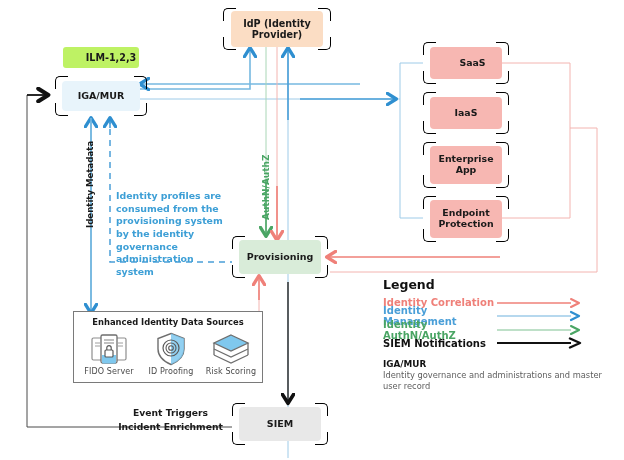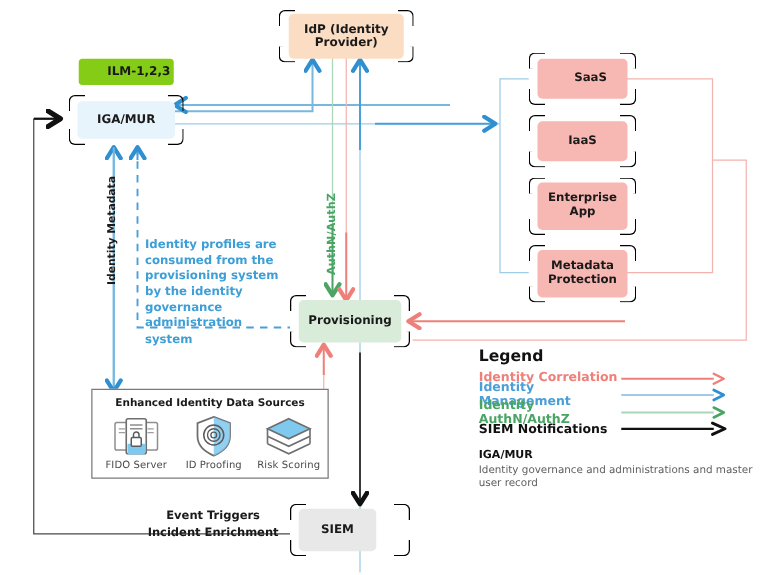"ILM-1,2,3" .n-ilm { background: #84cc16 -> #bef264 }
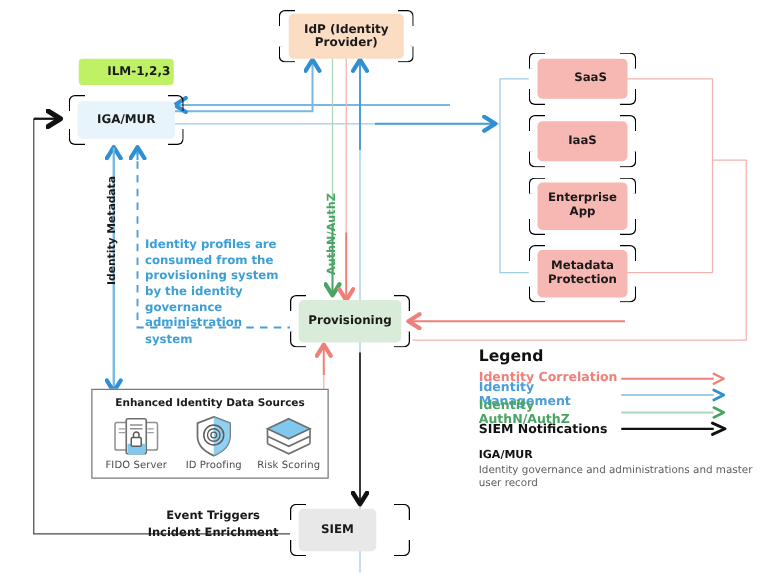"Metadata Protection" div.node { text: Metadata -> Endpoint }
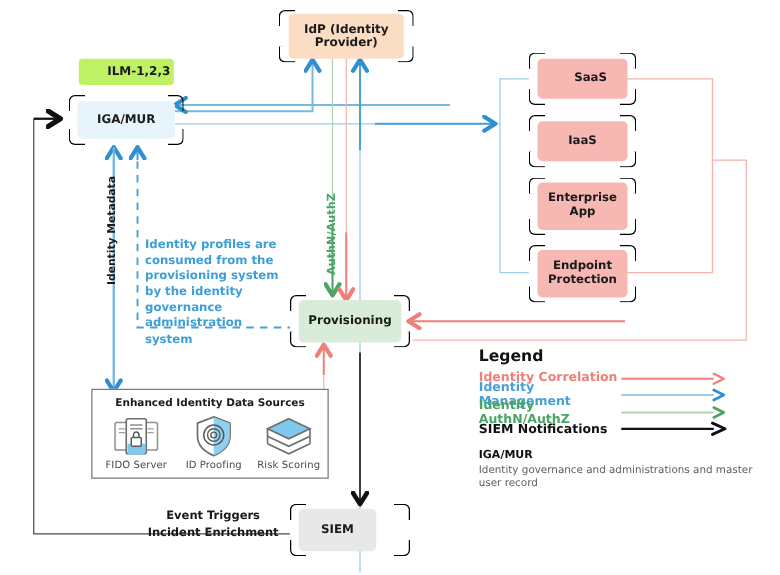"SIEM" div.node { width: 62px -> 82px }
